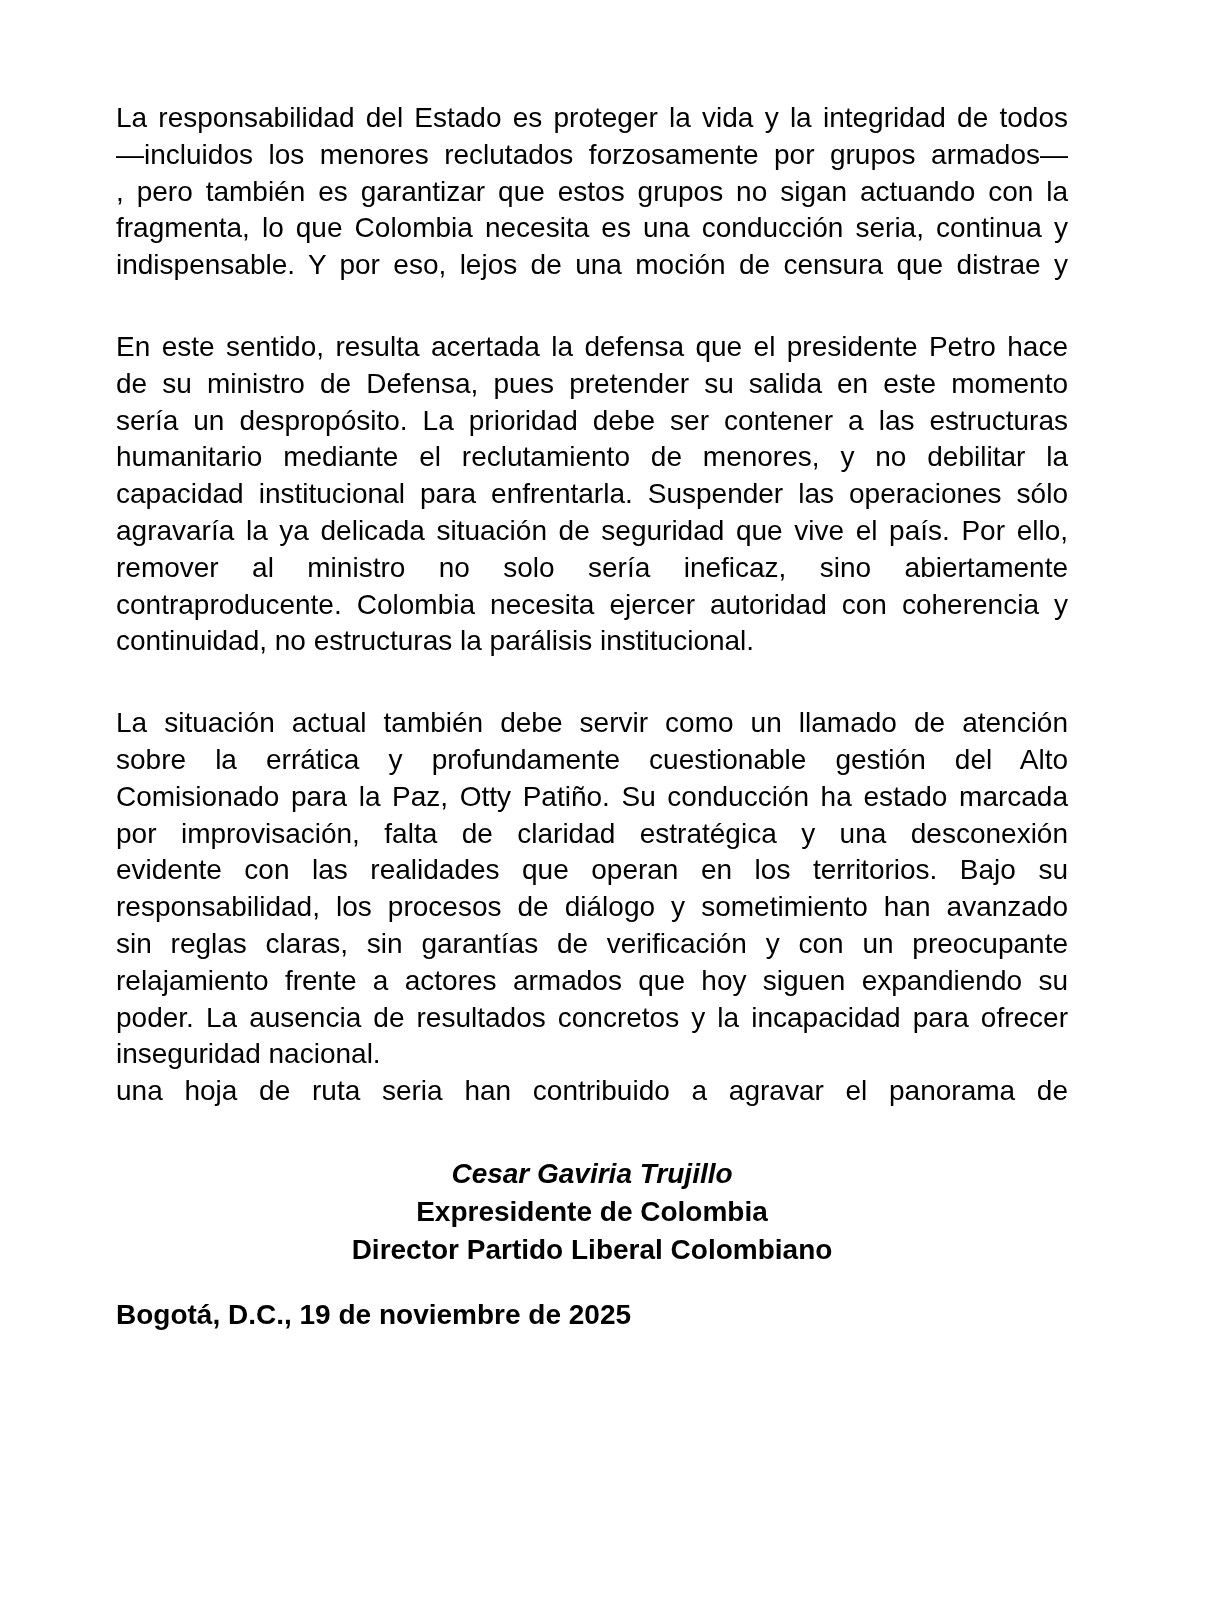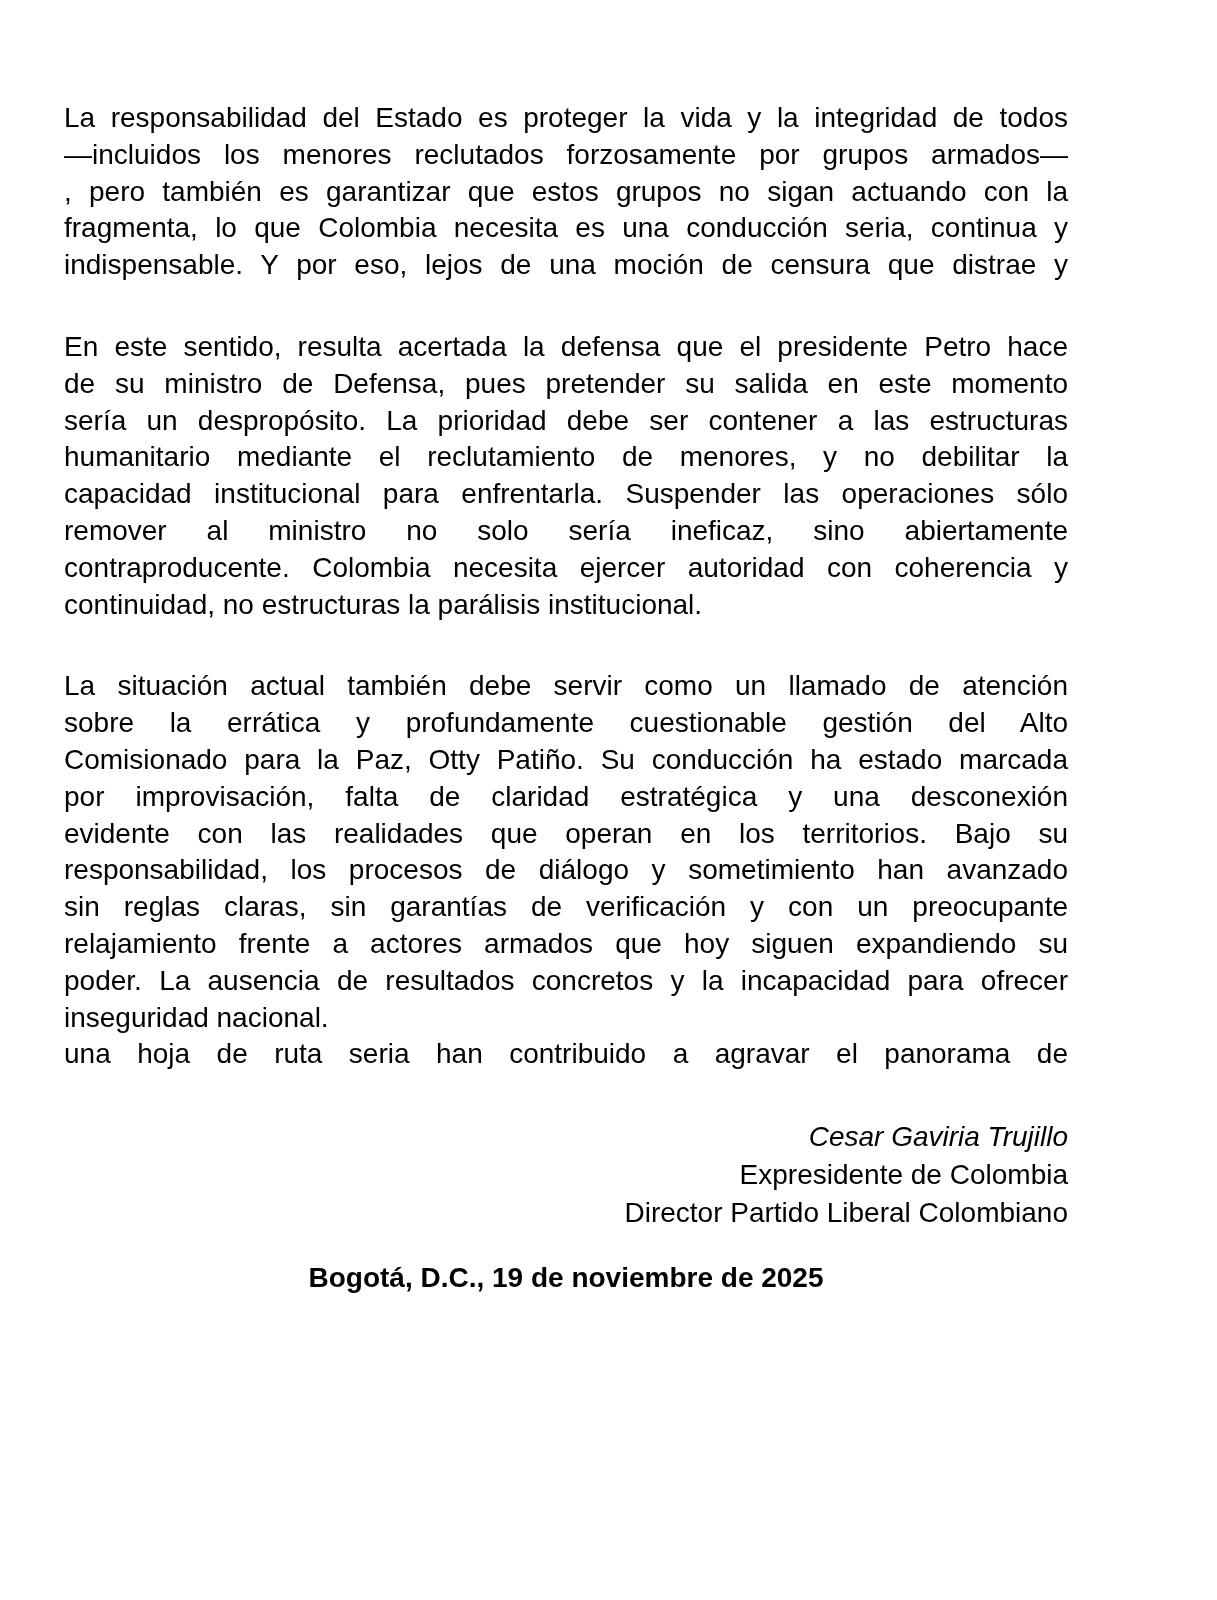"La responsabilidad del Estado es" .page { padding: 100px 149px 0 64px -> 100px 149px 0 116px }
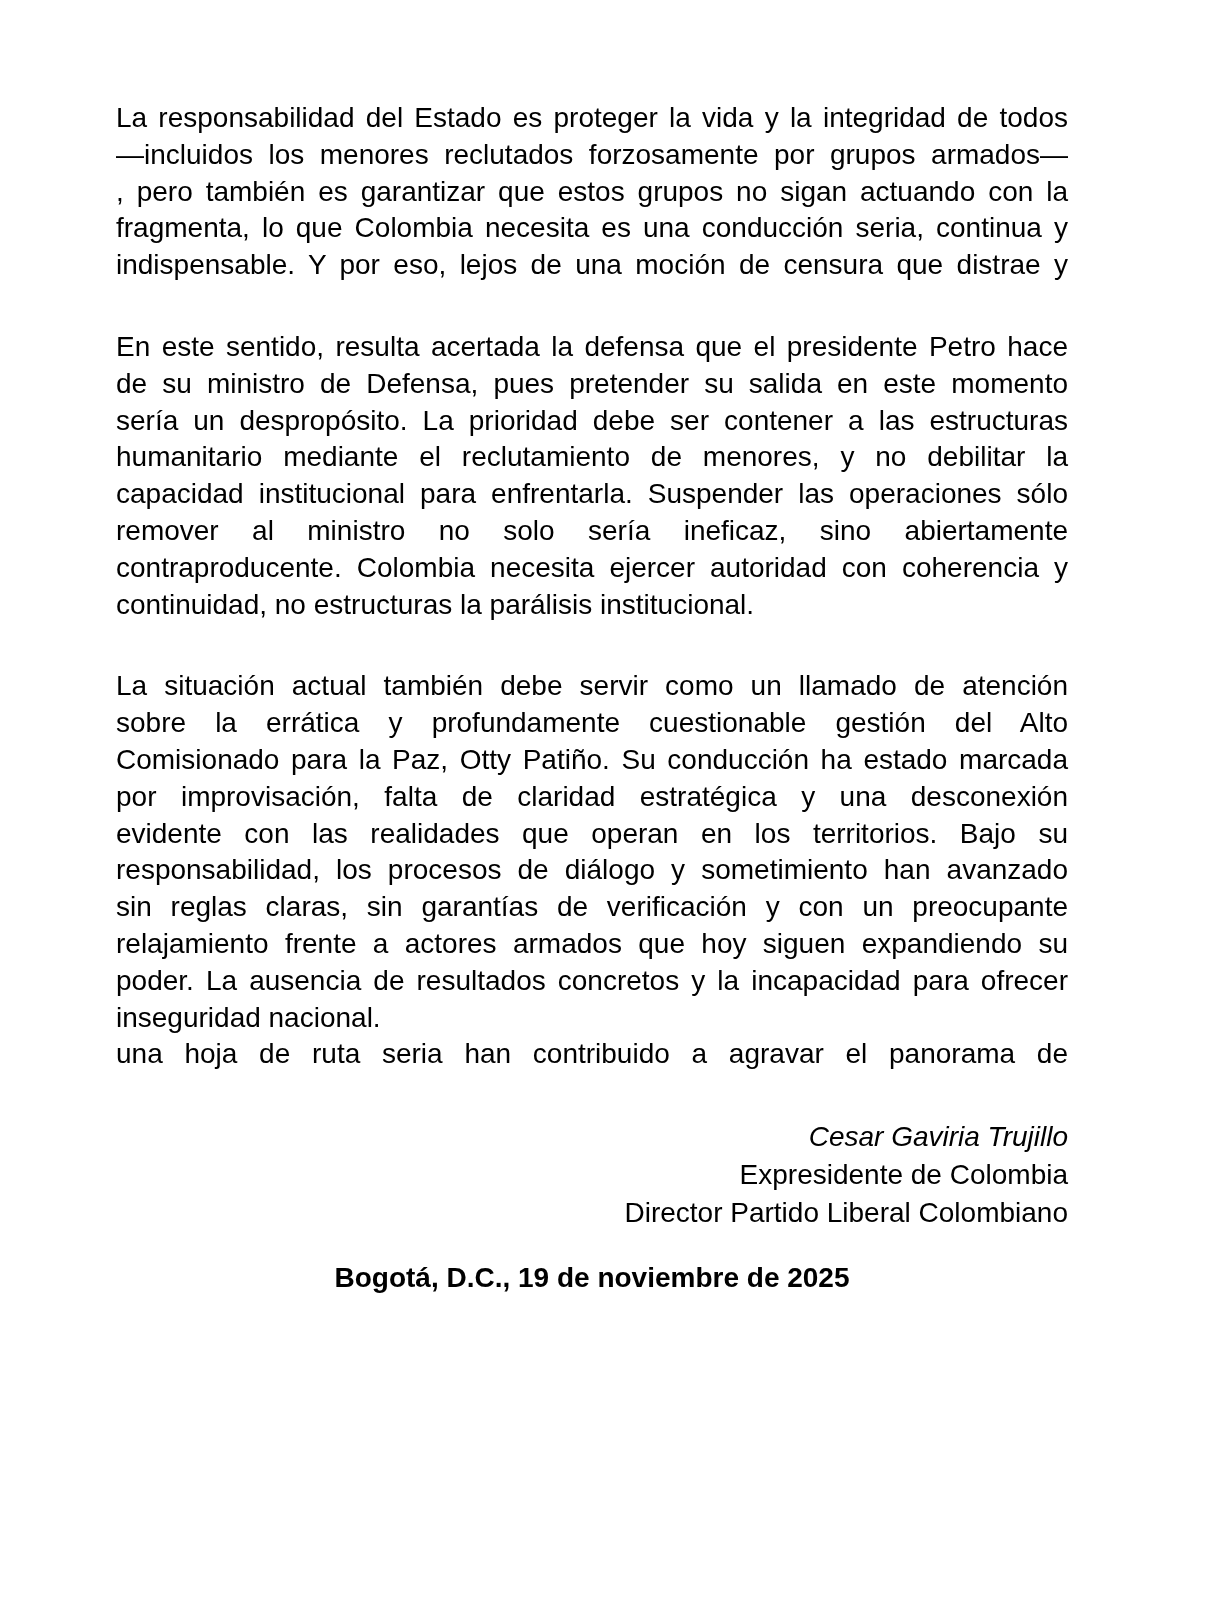"agravaría la ya delicada situación" div.line { html: none -> <div>agravaría la ya delicada situación de seguridad que vive el país. Por ello,</div> }
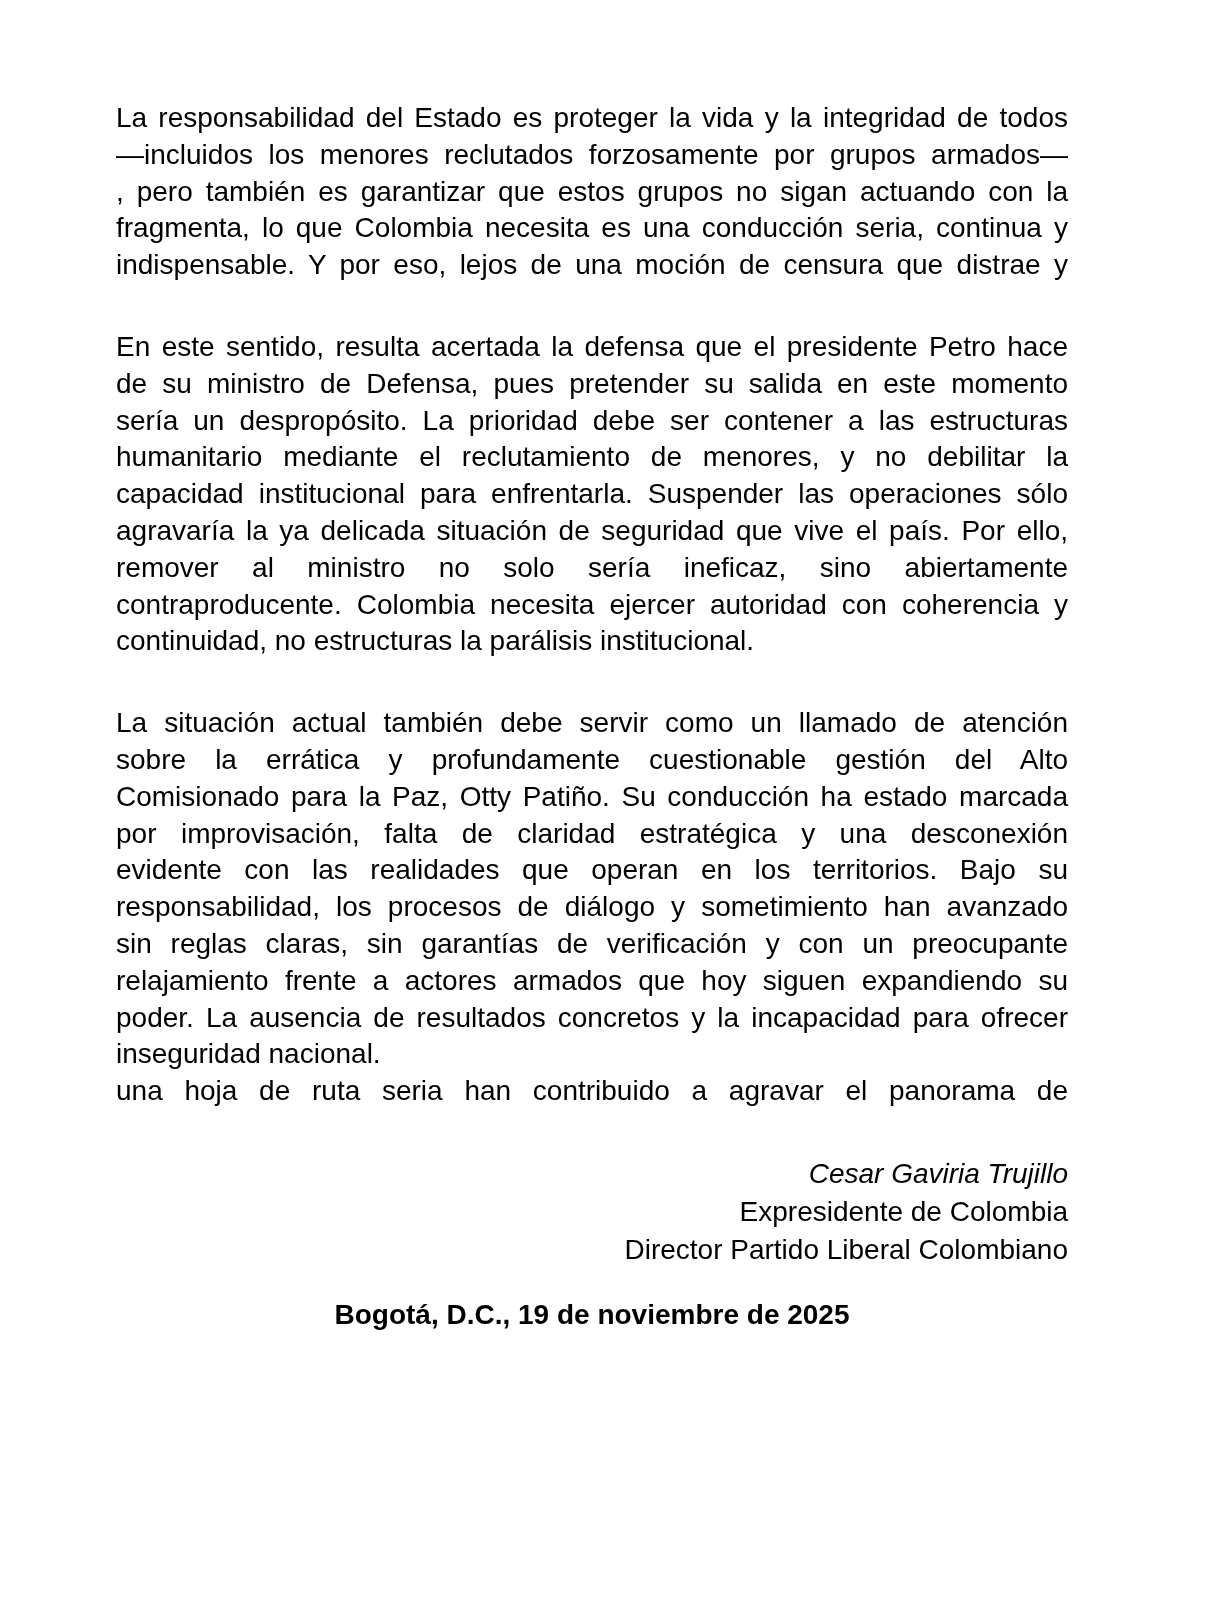"Cesar Gaviria Trujillo" .signature { font-weight: none -> bold; text-align: right -> center }
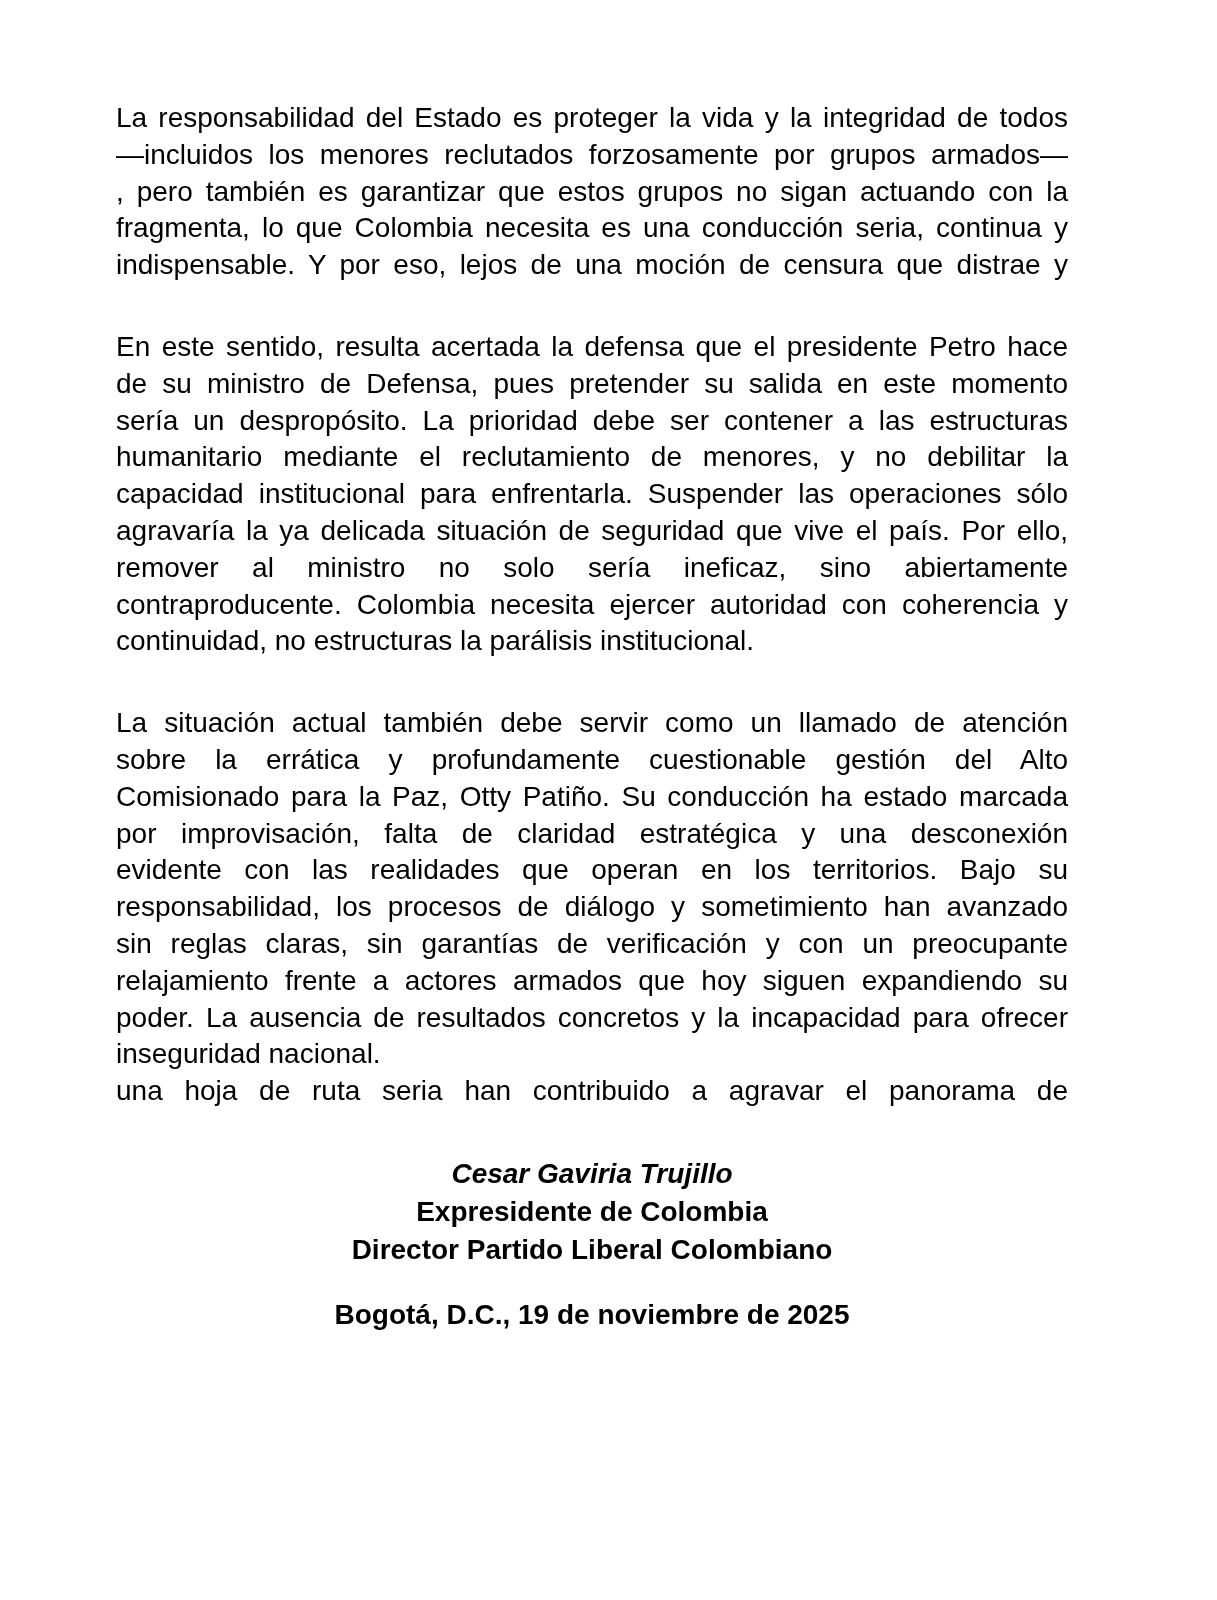"Bogotá, D.C., 19 de noviembre" .dateline { text-align: center -> none }
